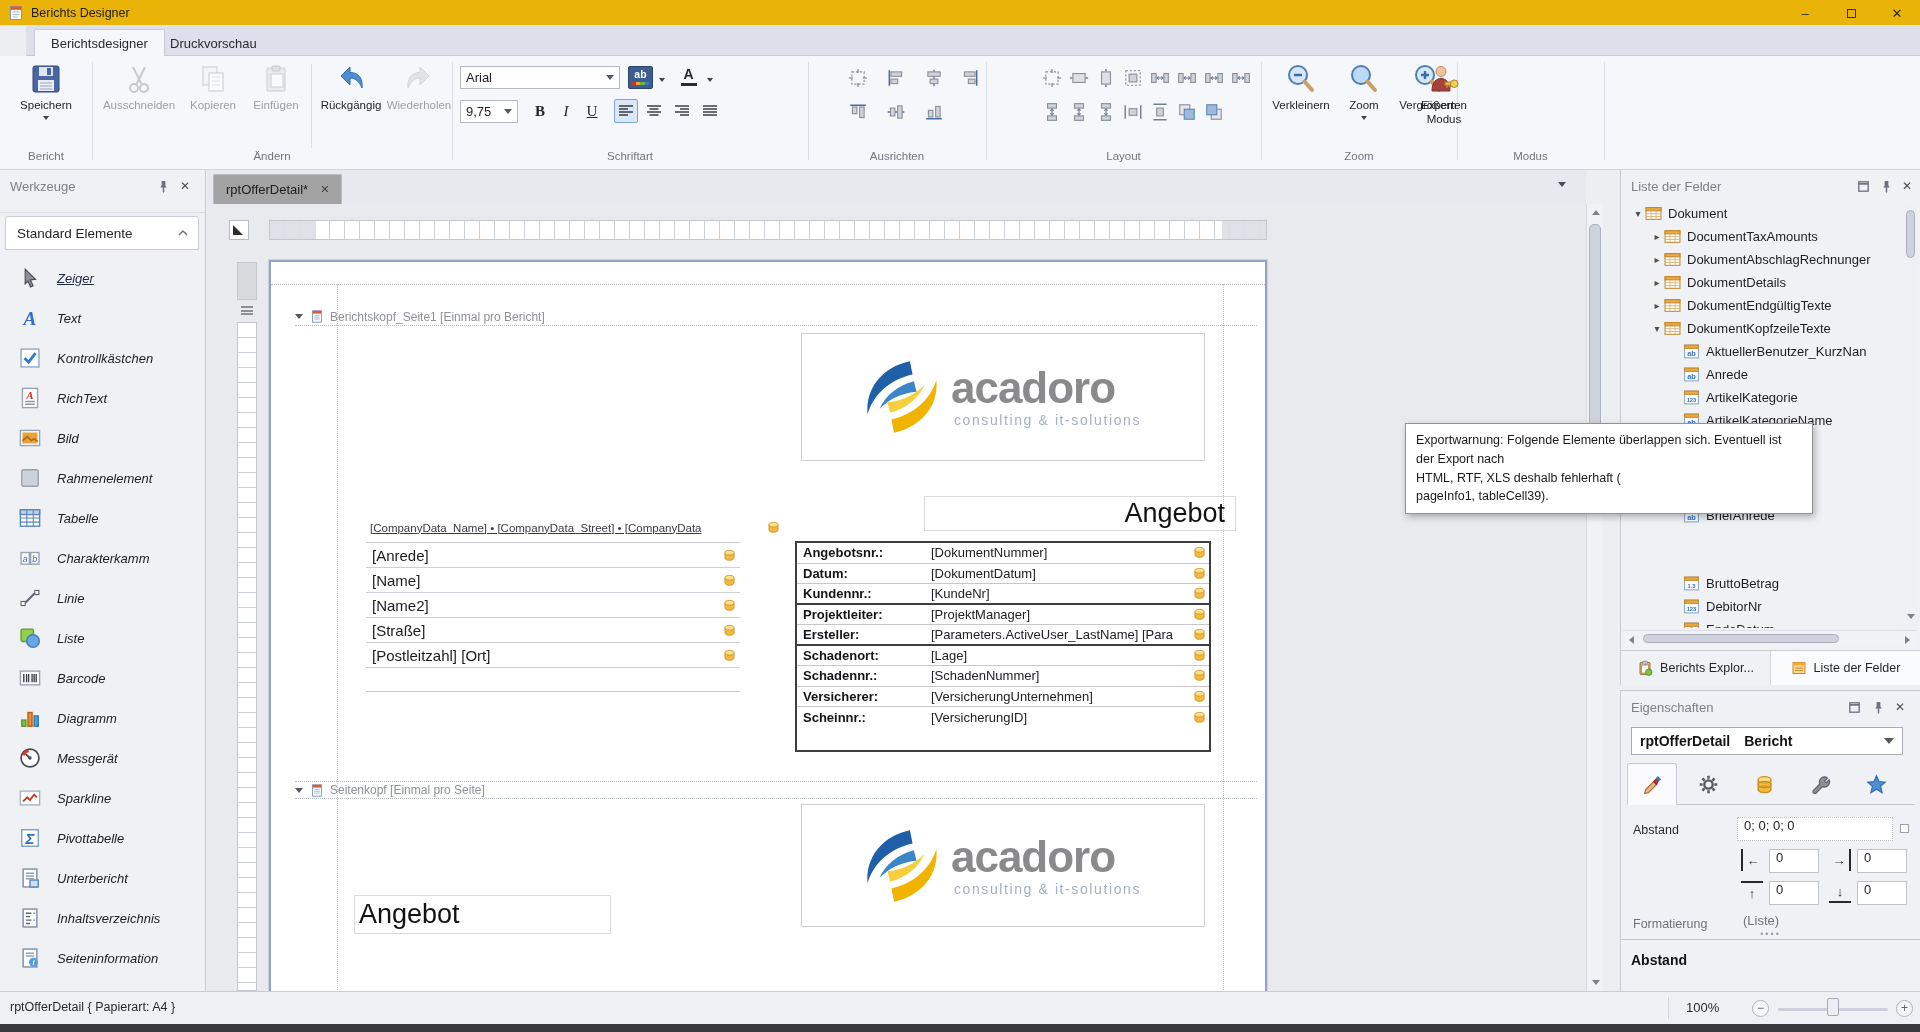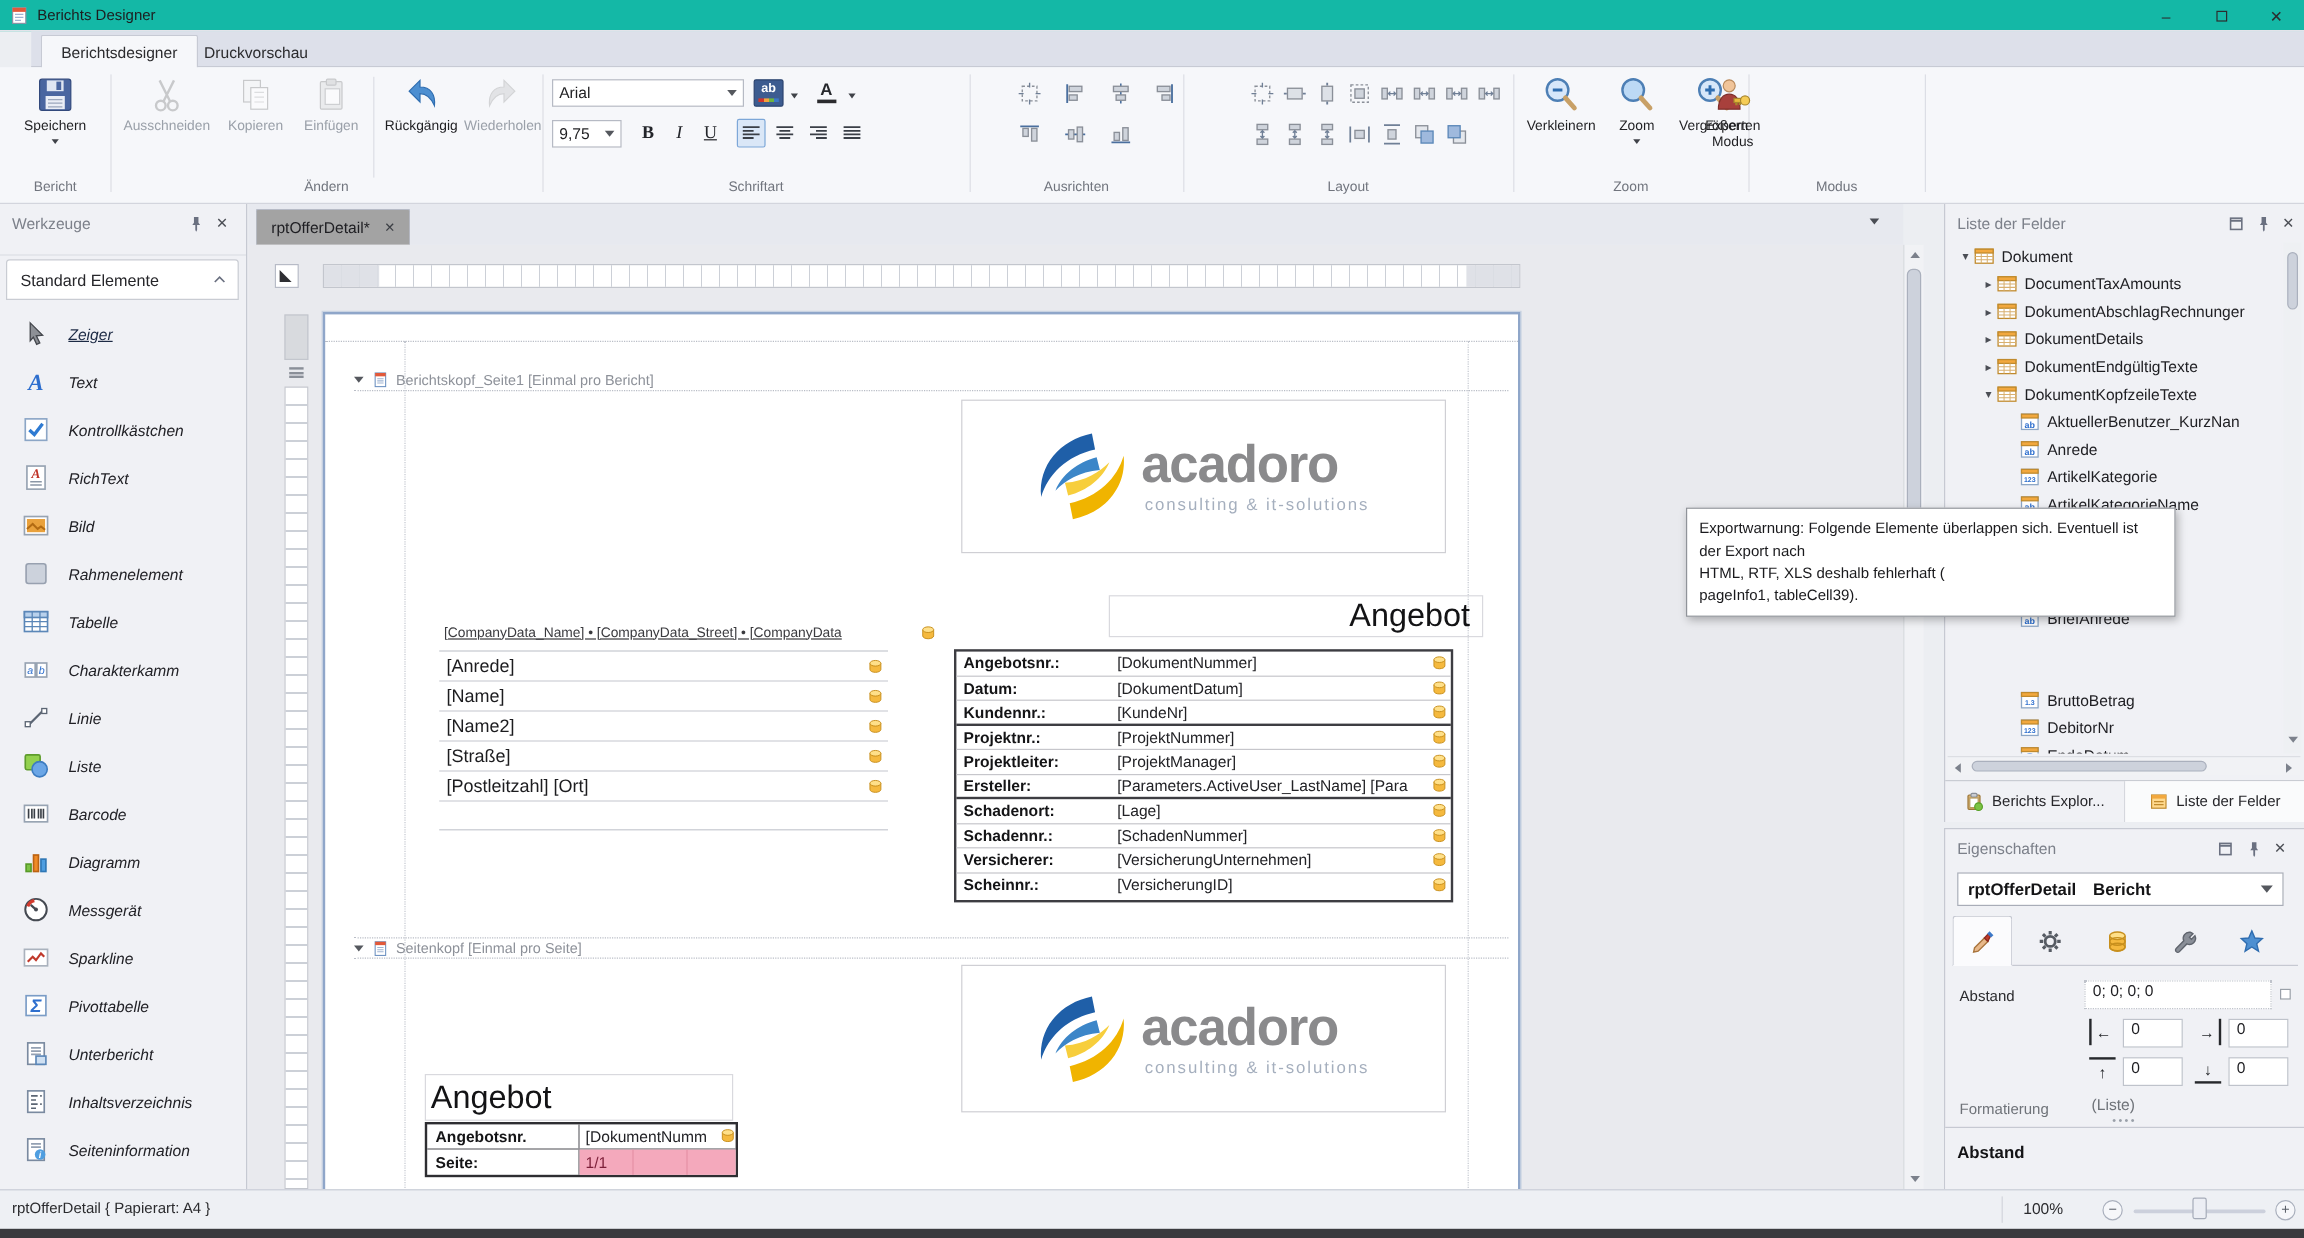"Berichts Designer" .titlebar { background: #14b8a6 -> #eab308 }
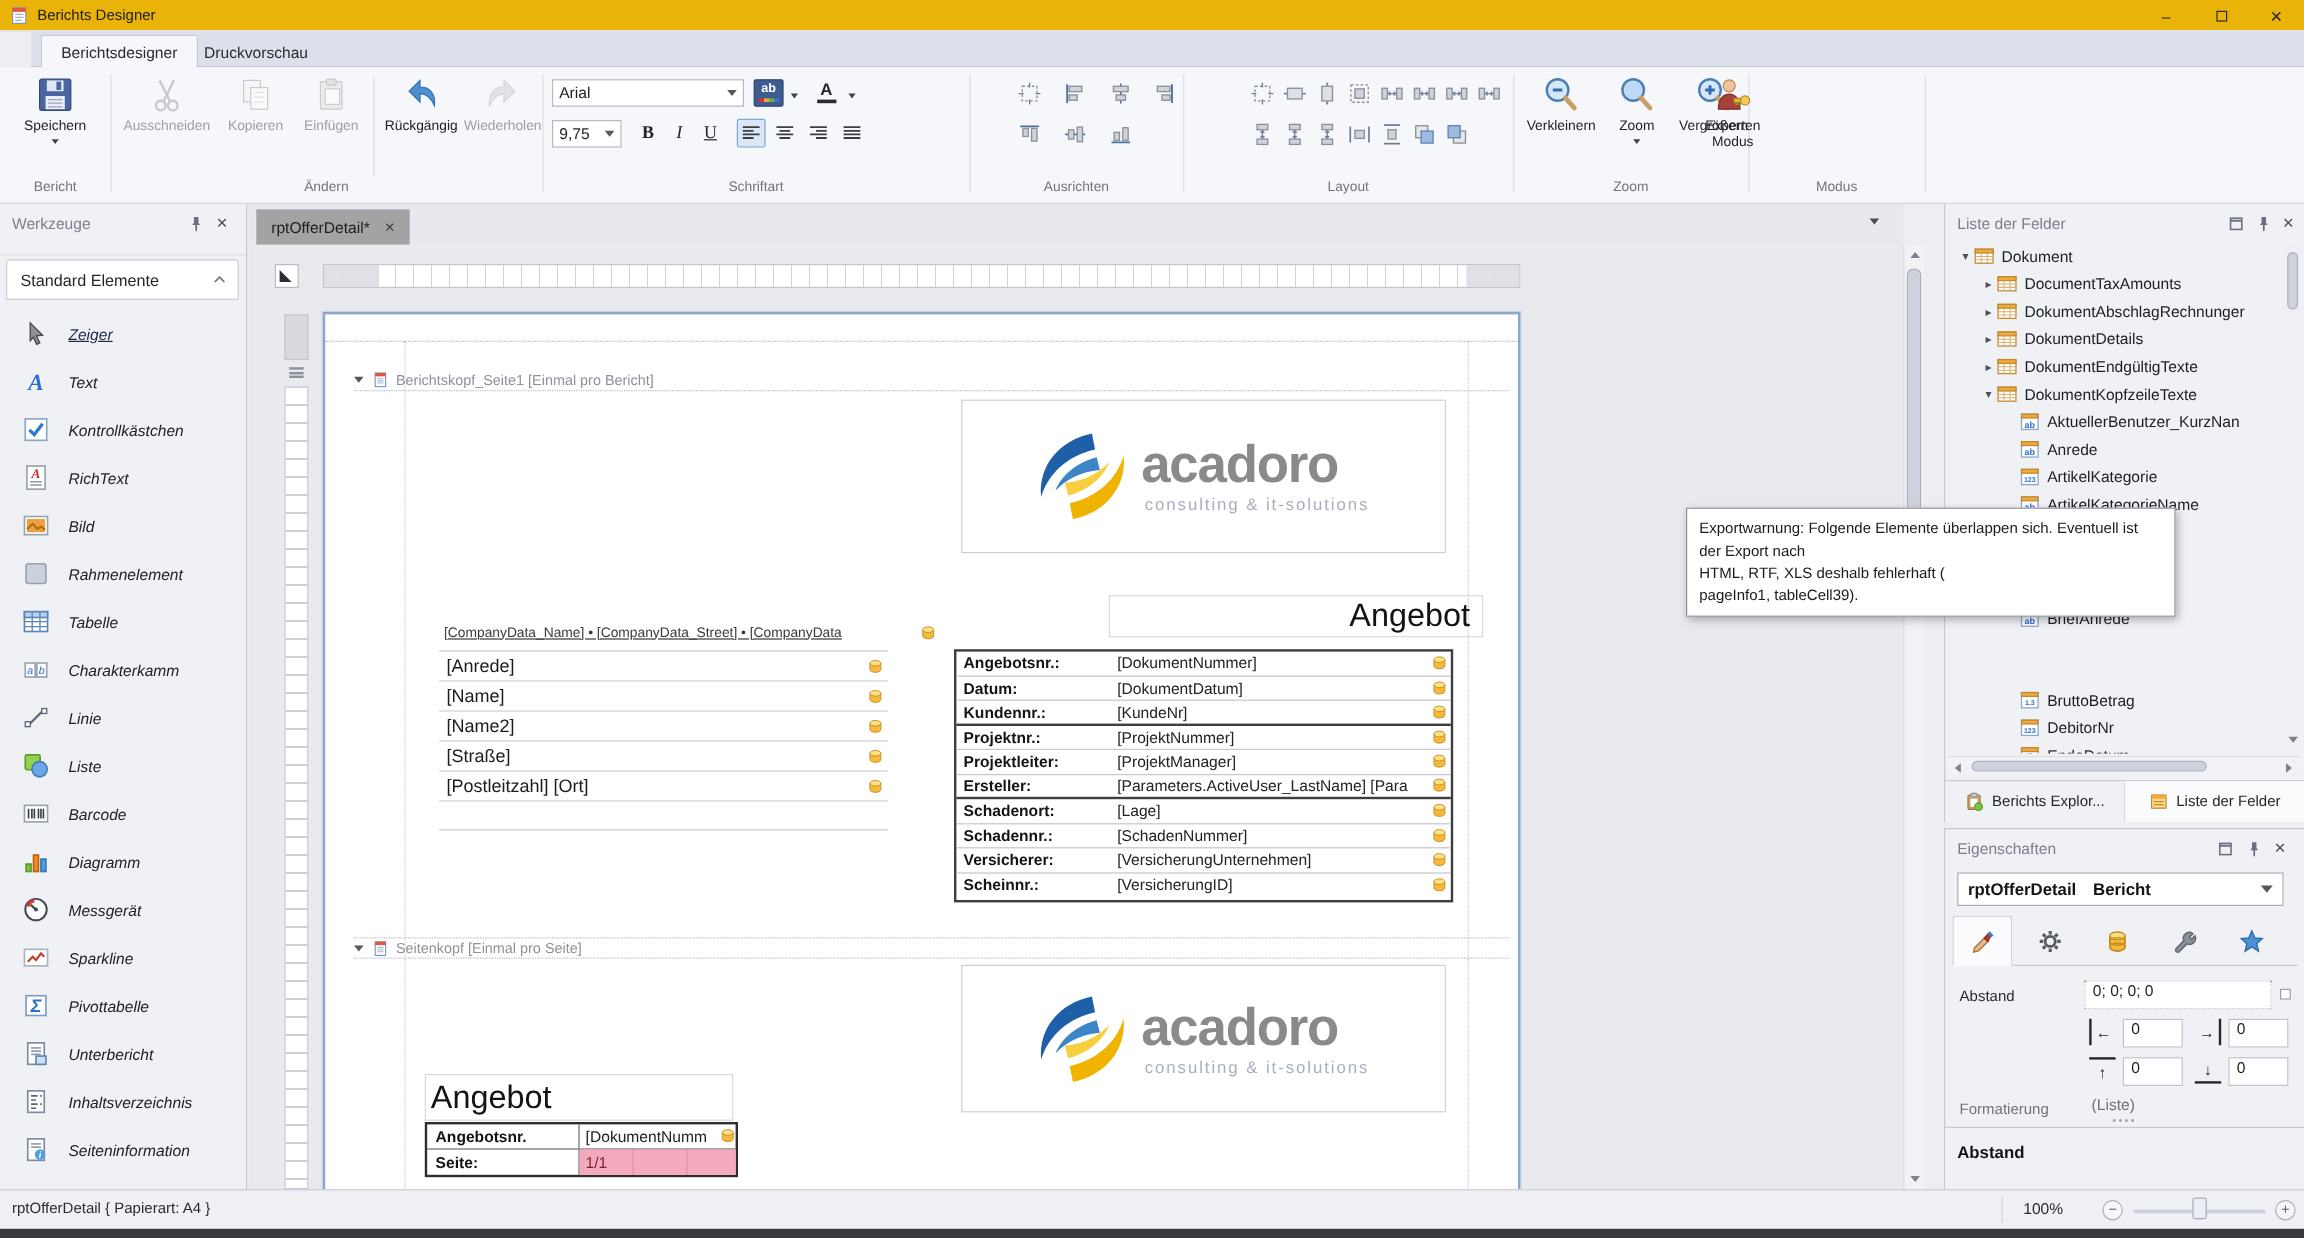"Projektnr.:" div.it-row { html: <div> <span>Projektnr.:</span> <span>[ProjektNummer]</span> <span> <svg> <use></use> </svg> </span> </div> -> none }
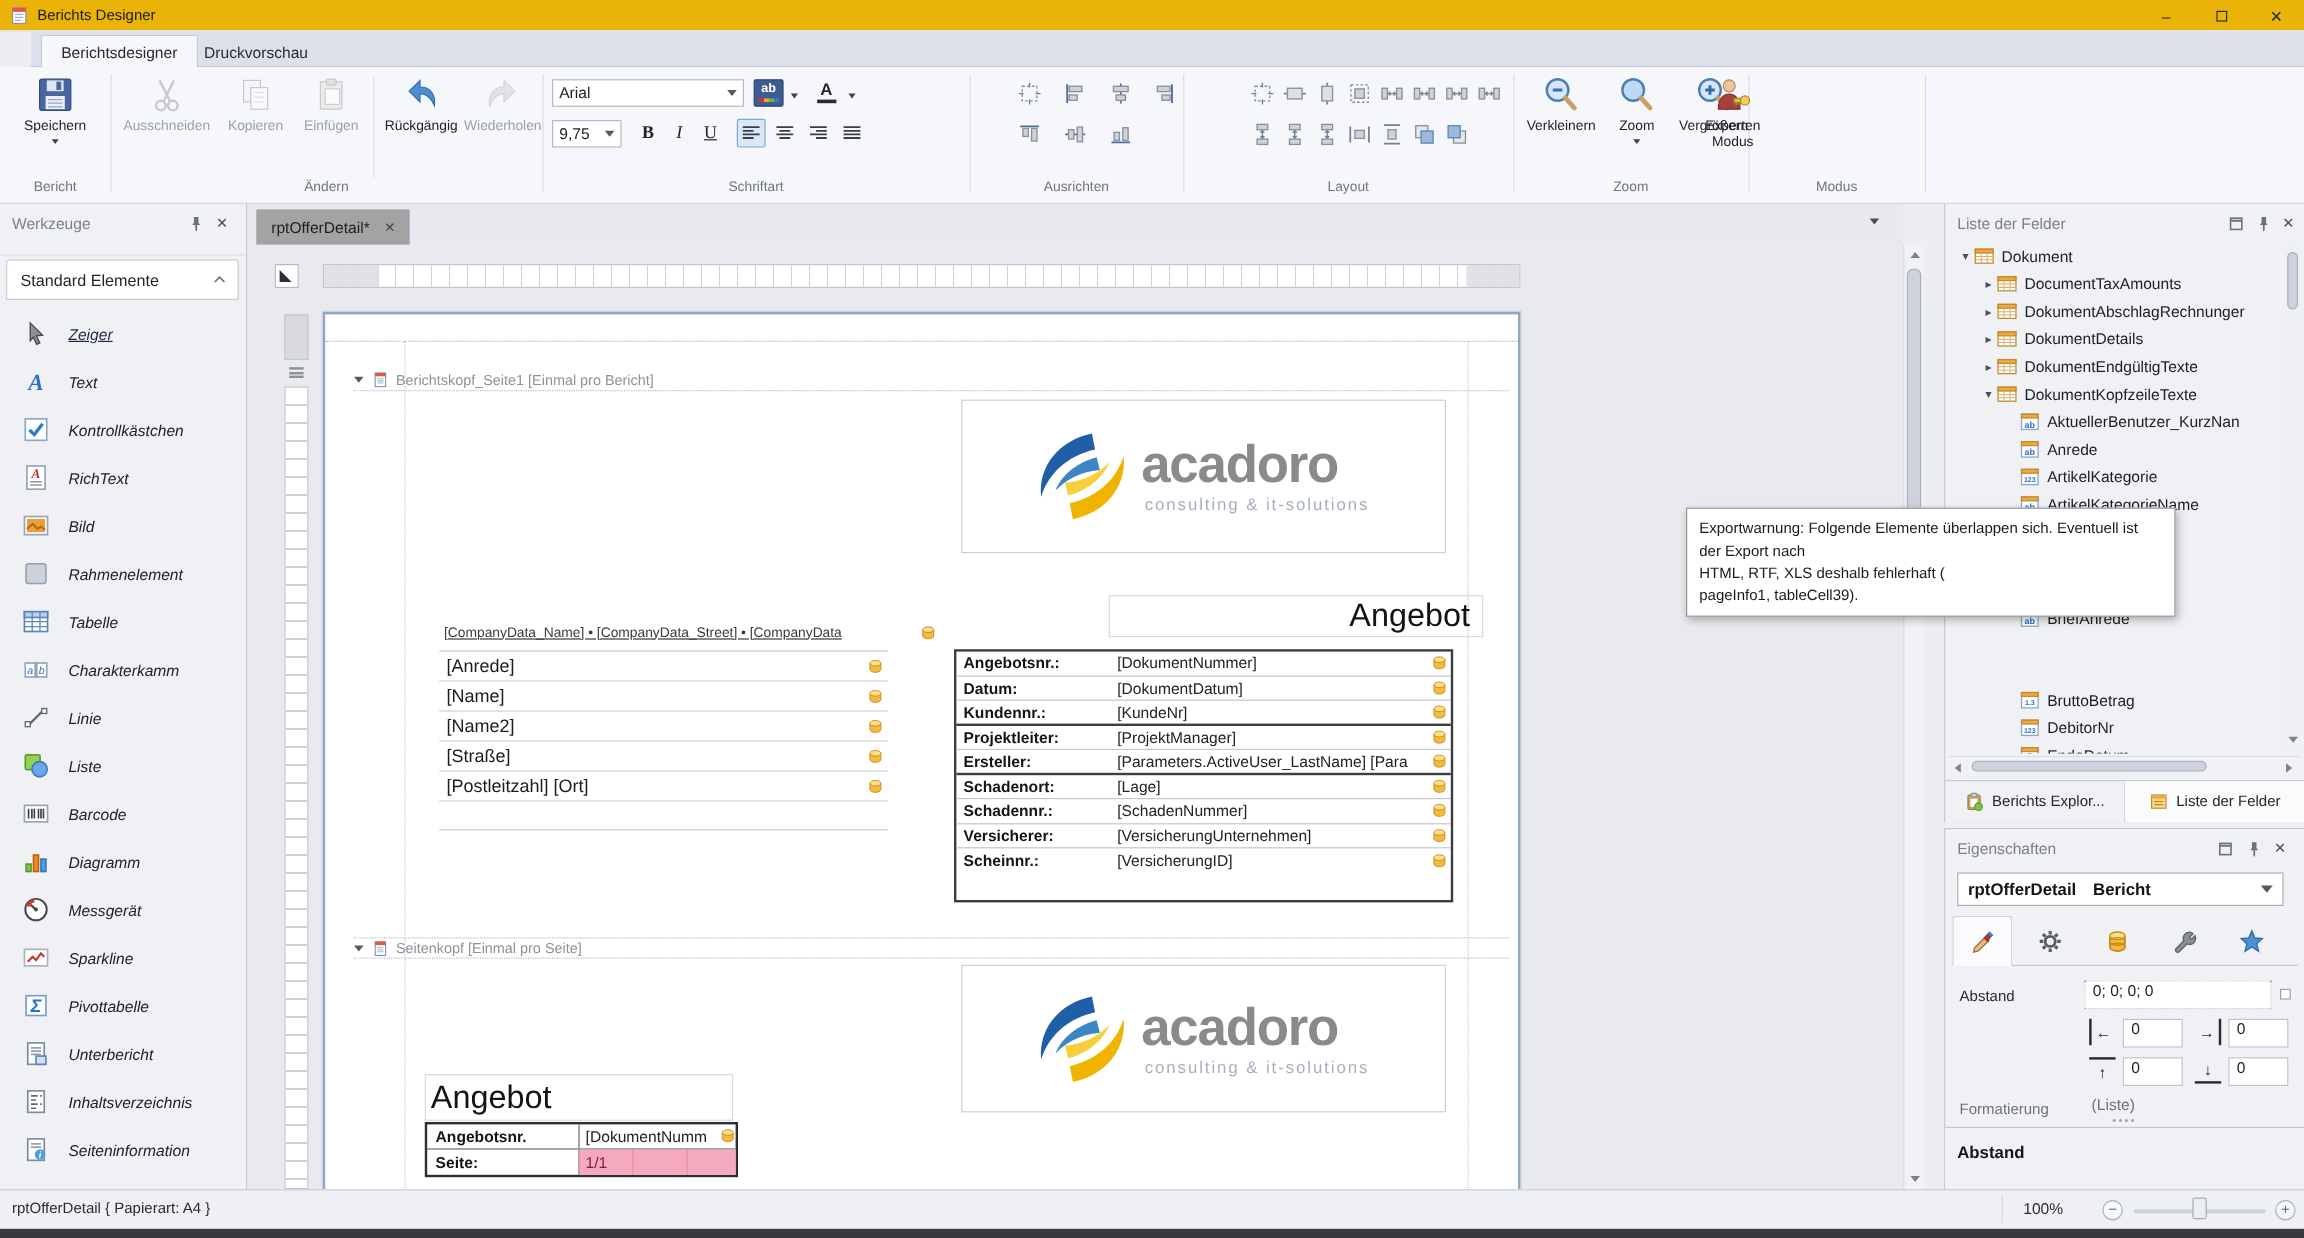"Angebotsnr." div.page-table { html: <div> <div> <span>Angebotsnr.</span> <span> <span>[DokumentNumm</span> <span> <svg> <use></use> </svg> </span> </span> </div> <div> <span>Seite:</span> <span> <span>1/1</span> <span></span> <span></span> </span> </div> </div> -> none }
